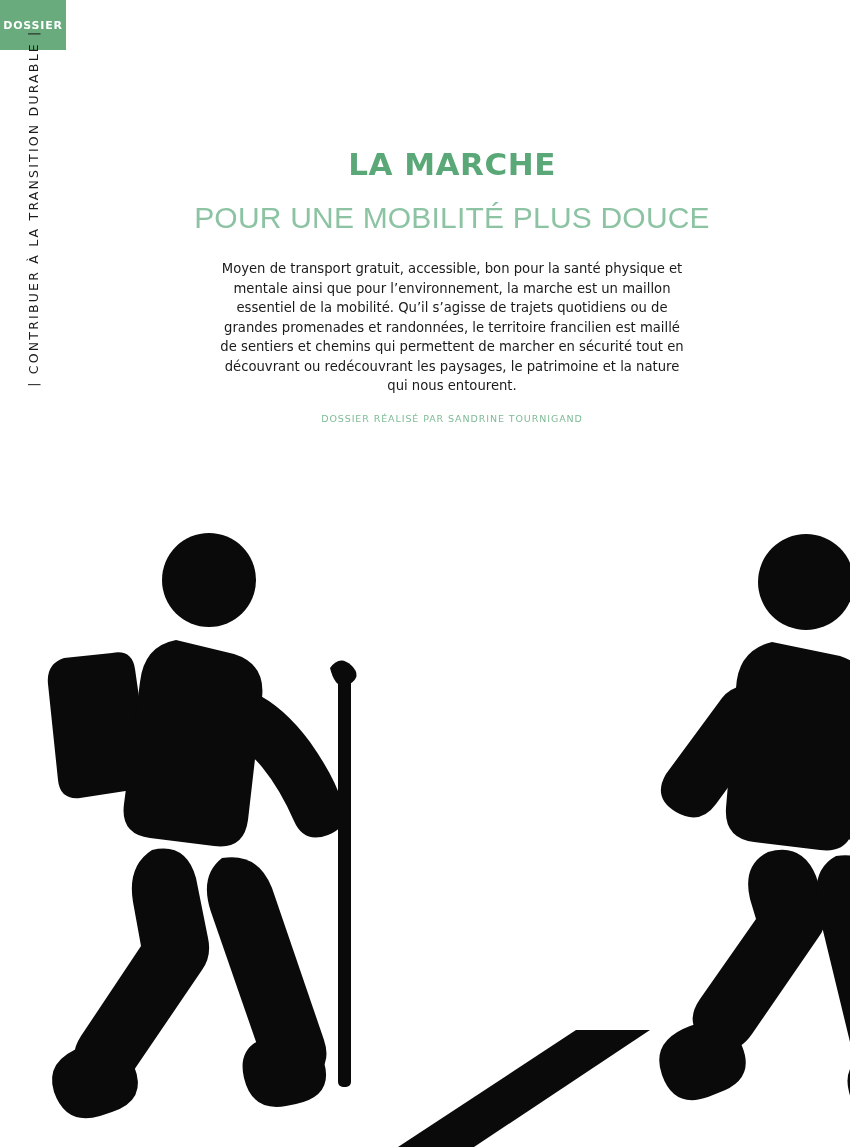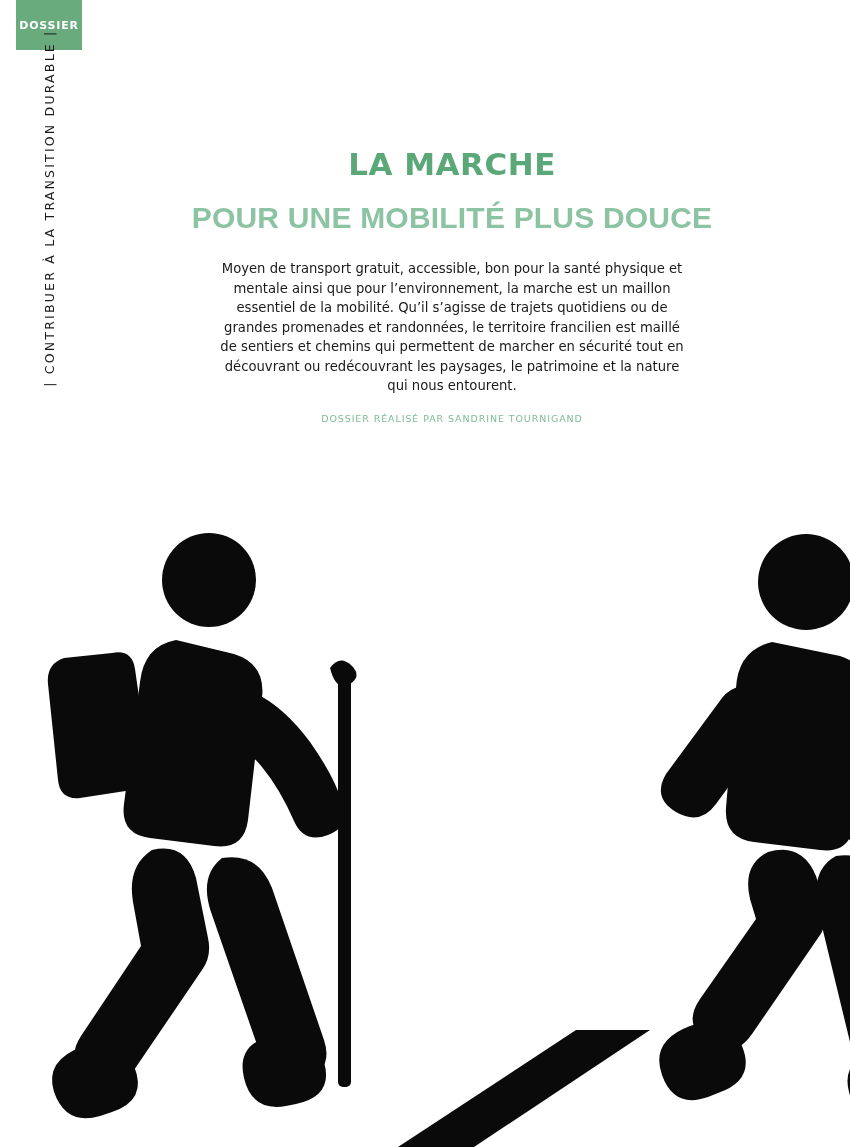"DOSSIER" .rail { left: 16px -> 0 }
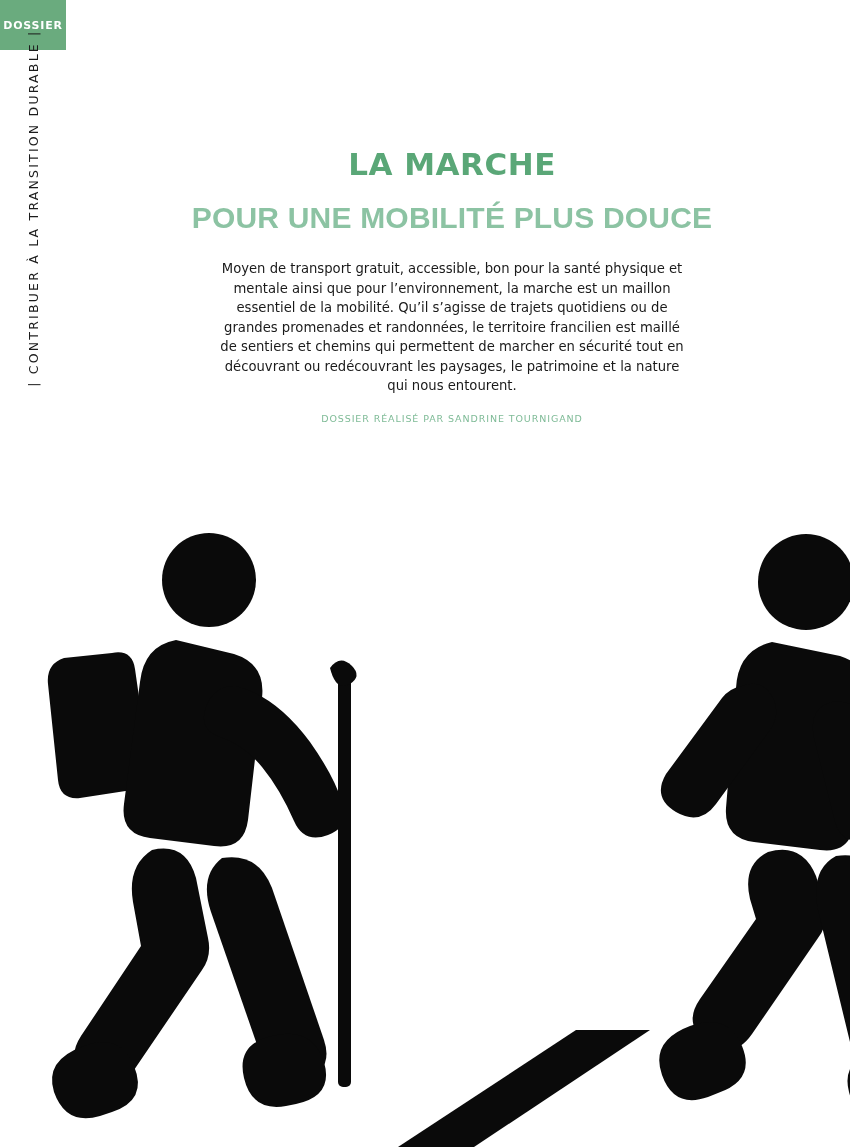"POUR UNE MOBILITÉ PLUS DOUCE" .title-sub { font-weight: bold -> normal }
